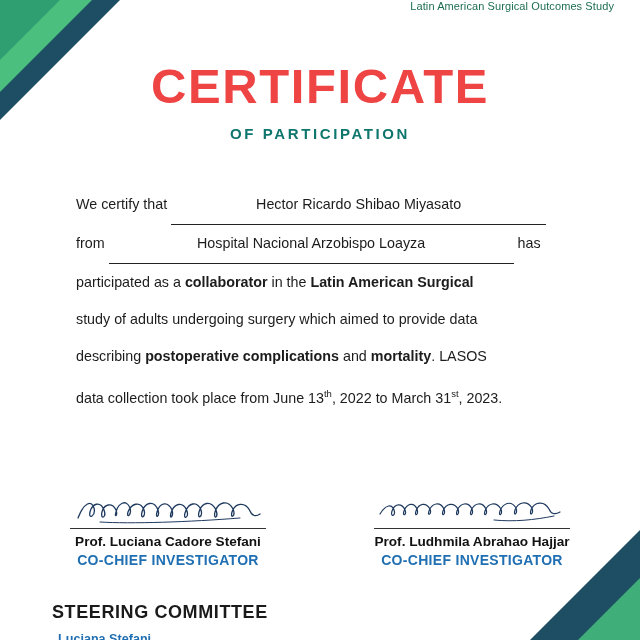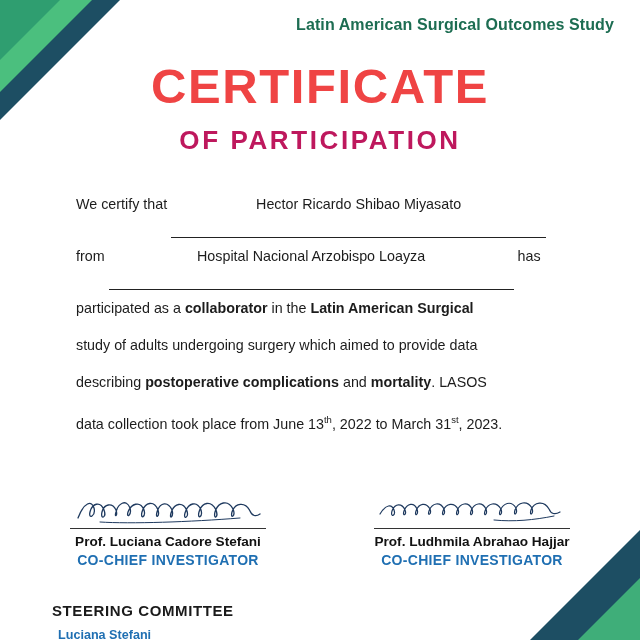"Latin American Surgical Outcomes Study" .study-header { font-size: 16px -> 11px; font-weight: bold -> normal; top: 16px -> 0 }
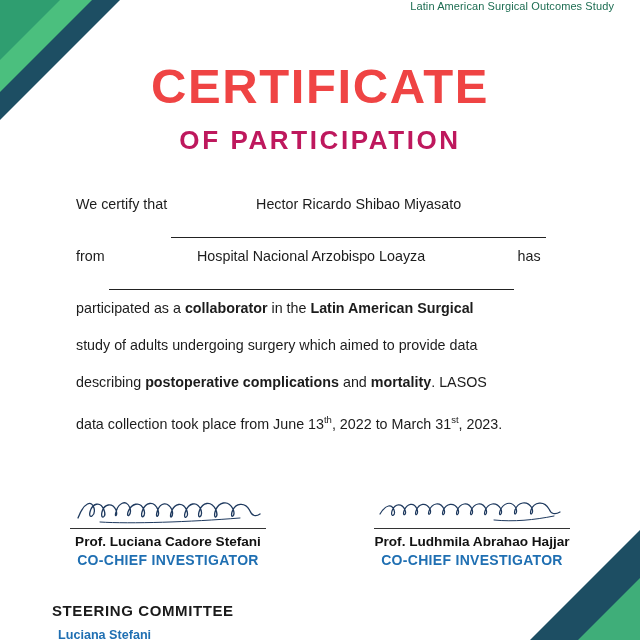"OF PARTICIPATION" .cert-sub { color: #be185d -> #0f766e; font-size: 26px -> 15px }
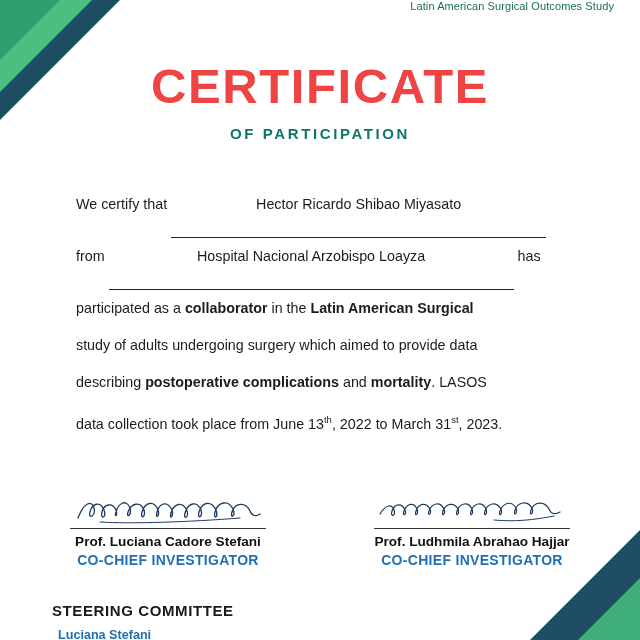"Hector Ricardo Shibao Miyasato" .fill { padding-bottom: 14px -> 1px }
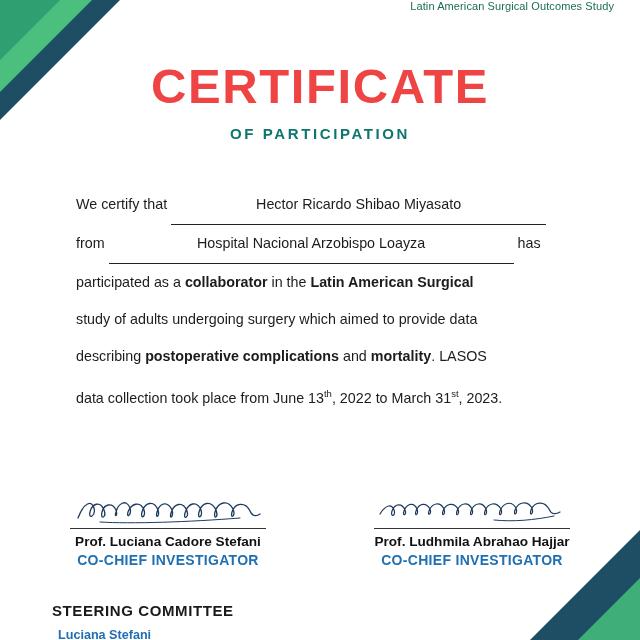"STEERING COMMITTEE" .steering-title { font-size: 15px -> 18px }
